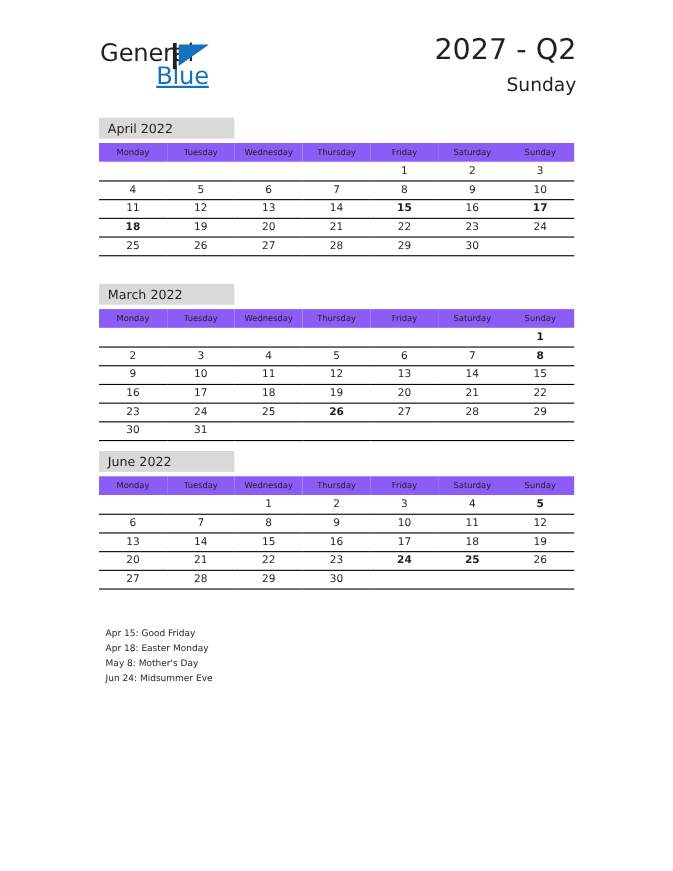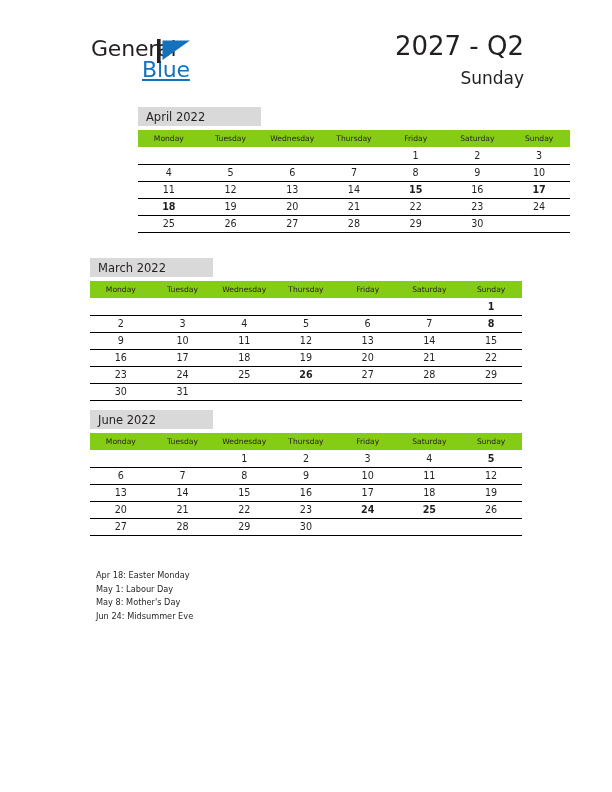"April 2022" #month-block-0 { margin-left: 48px -> none }
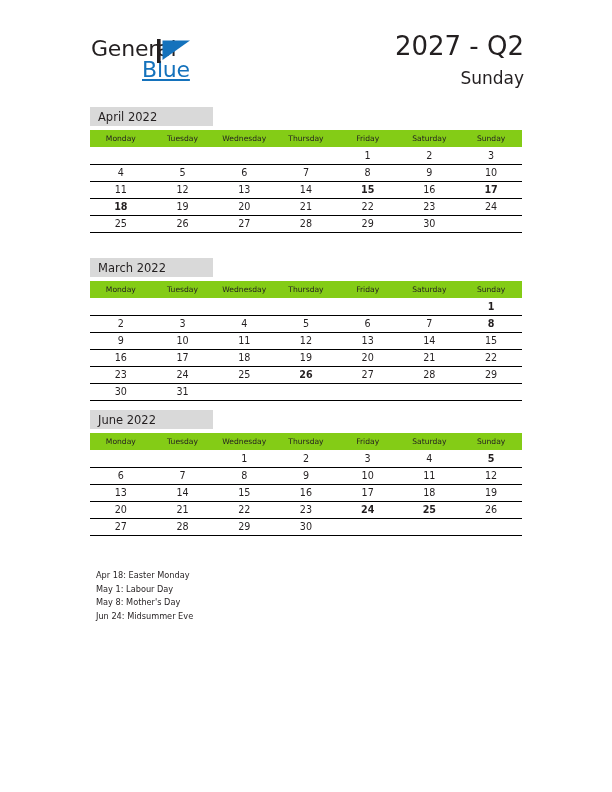"Monday" table.cal th { background: #84cc16 -> #8b5cf6 }
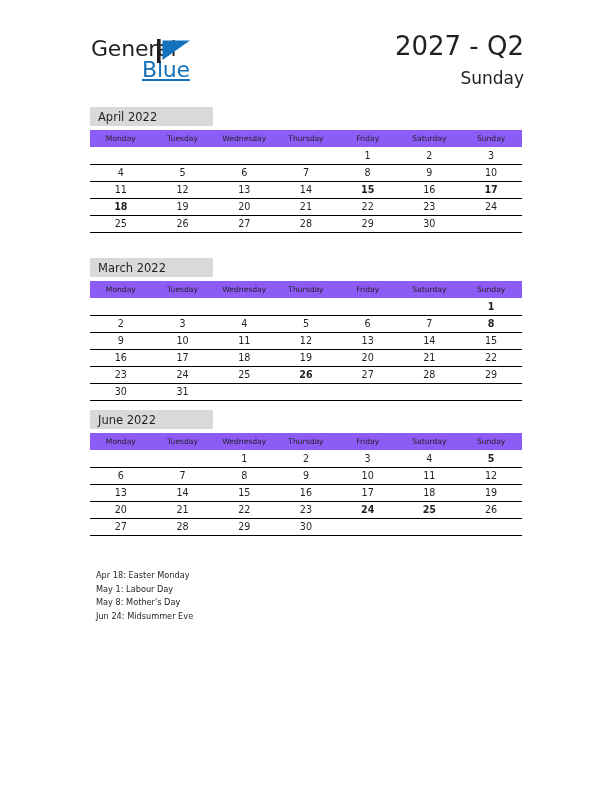"Apr 15: Good Friday" div.holiday-item { html: none -> <div>Apr 15: Good Friday</div> }
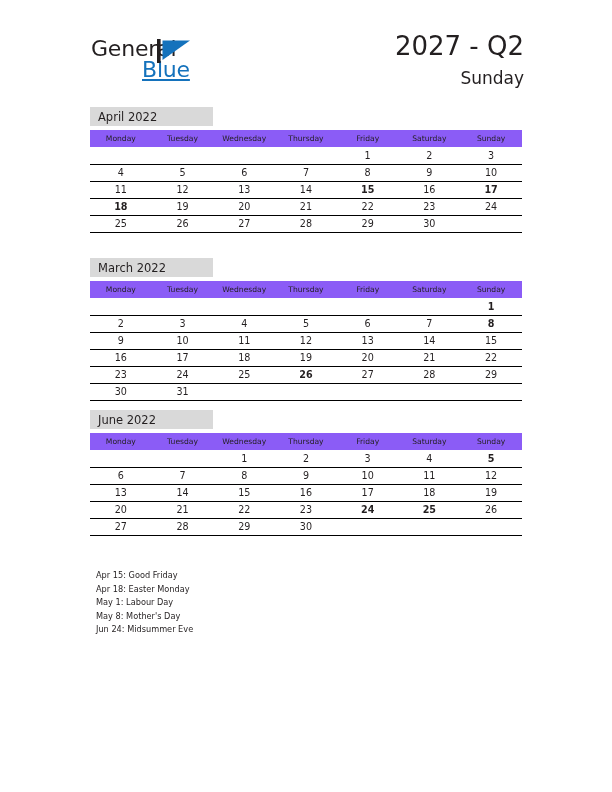"May 1: Labour Day" div.holiday-item { html: <div>May 1: Labour Day</div> -> none }
